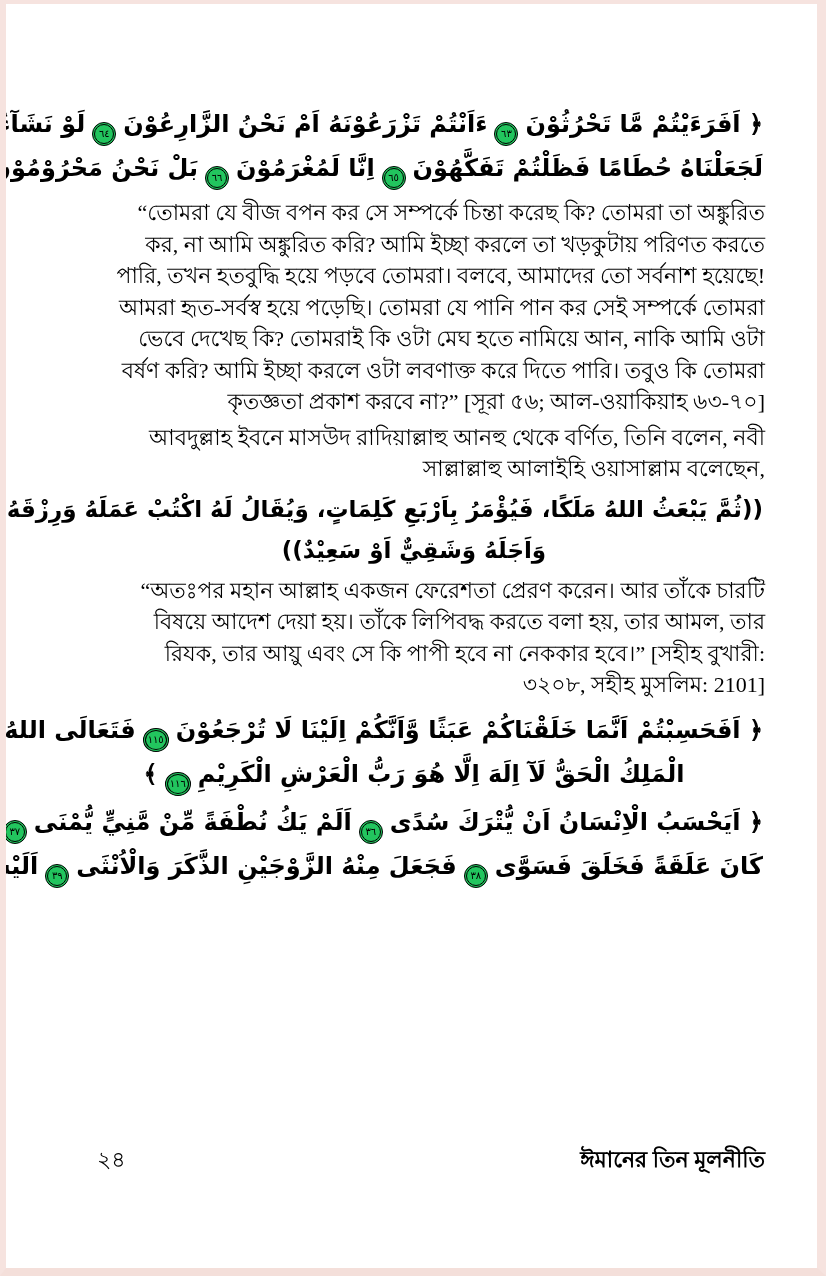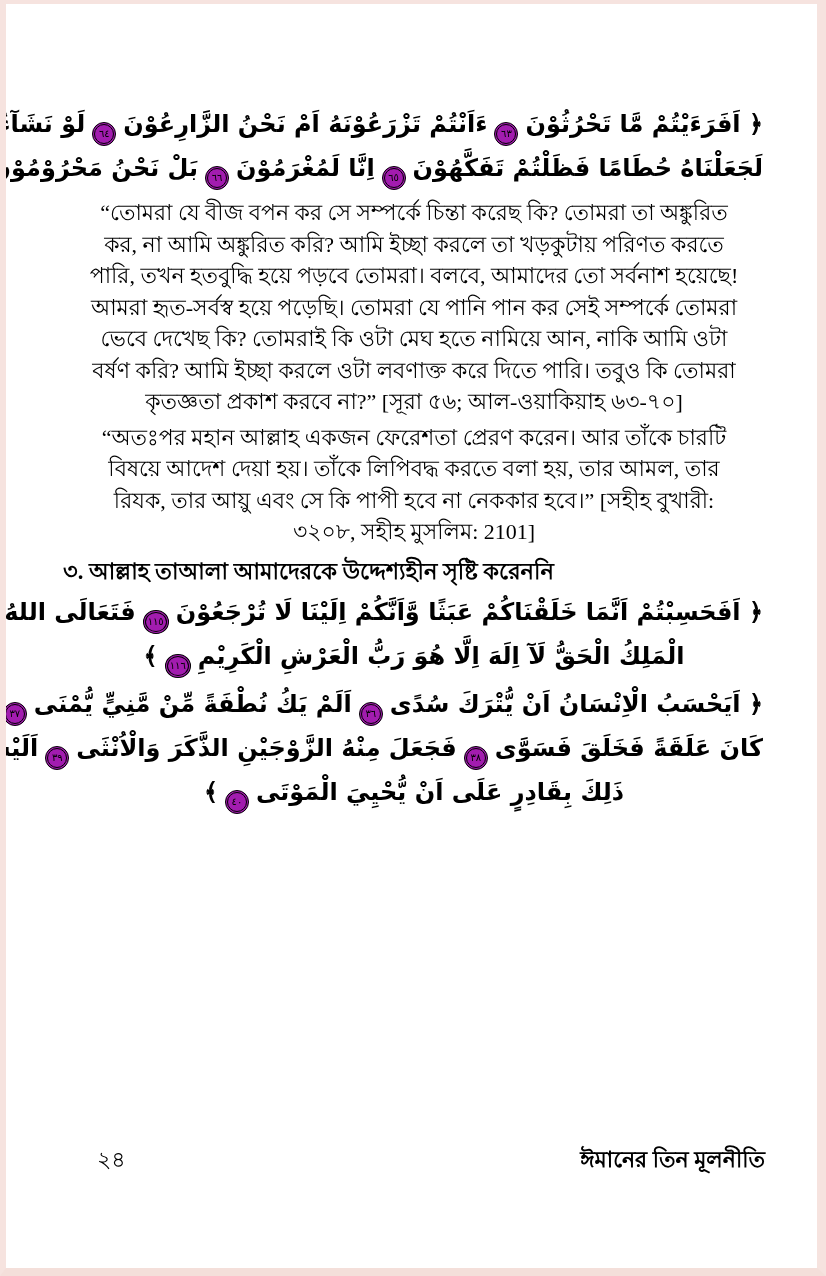"٦٤" .ayah-badge { background: #a21caf -> #22c55e }
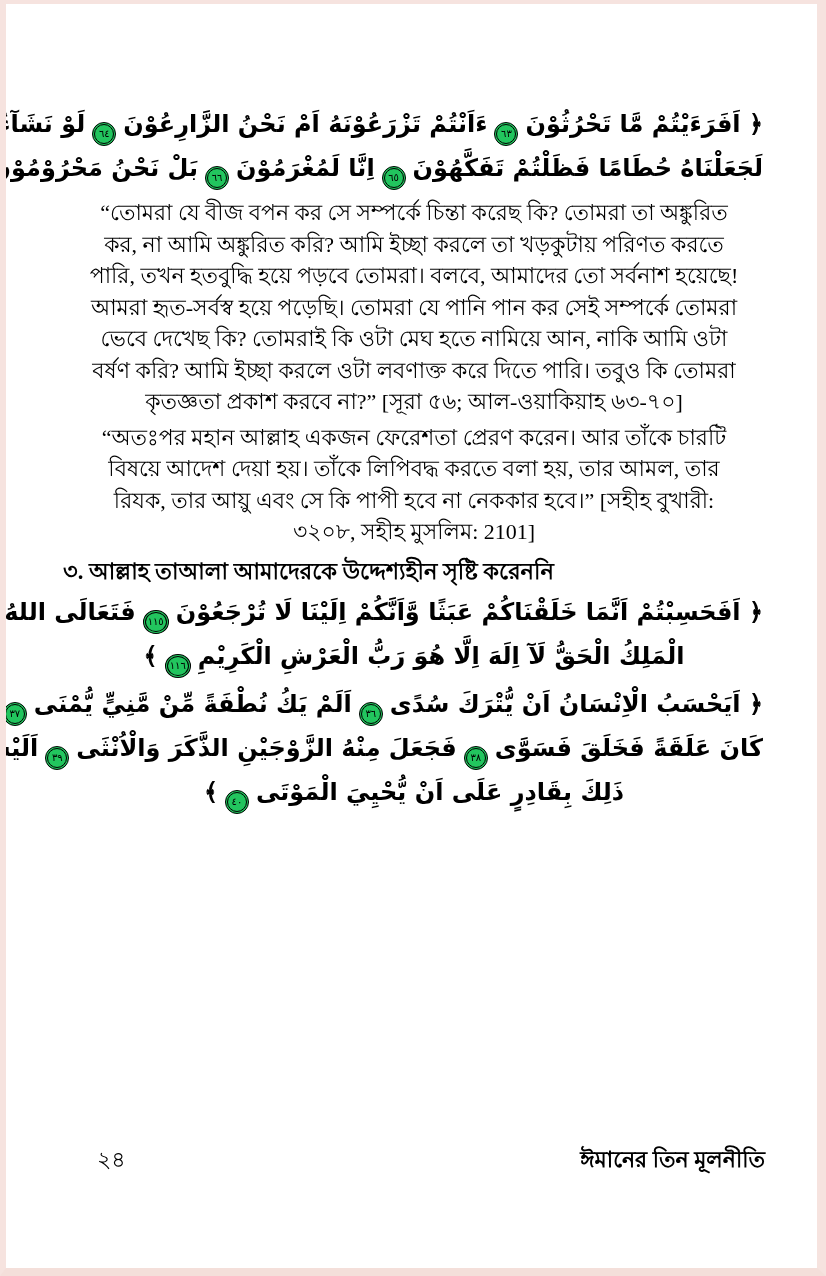"“তোমরা যে বীজ বপন কর" .bn { text-align: center -> right }
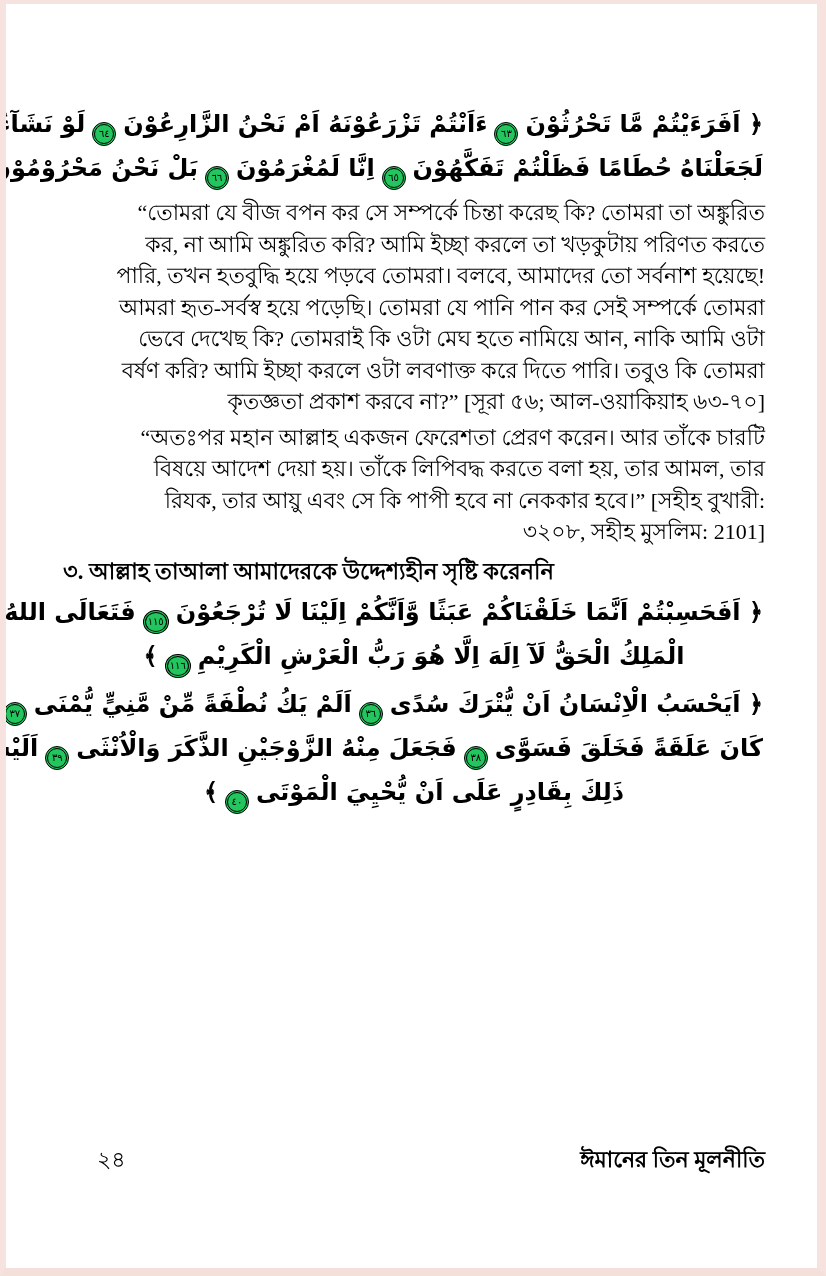"আবদুল্লাহ ইবনে মাসউদ রাদিয়াল্লাহু আনহু" p.bn { html: none -> <p>আবদুল্লাহ ইবনে মাসউদ রাদিয়াল্লাহু আনহু থেকে বর্ণিত, তিনি বলেন, নবী সাল্লাল্লাহু আলাইহি ওয়াসাল্লাম বলেছেন,</p> }
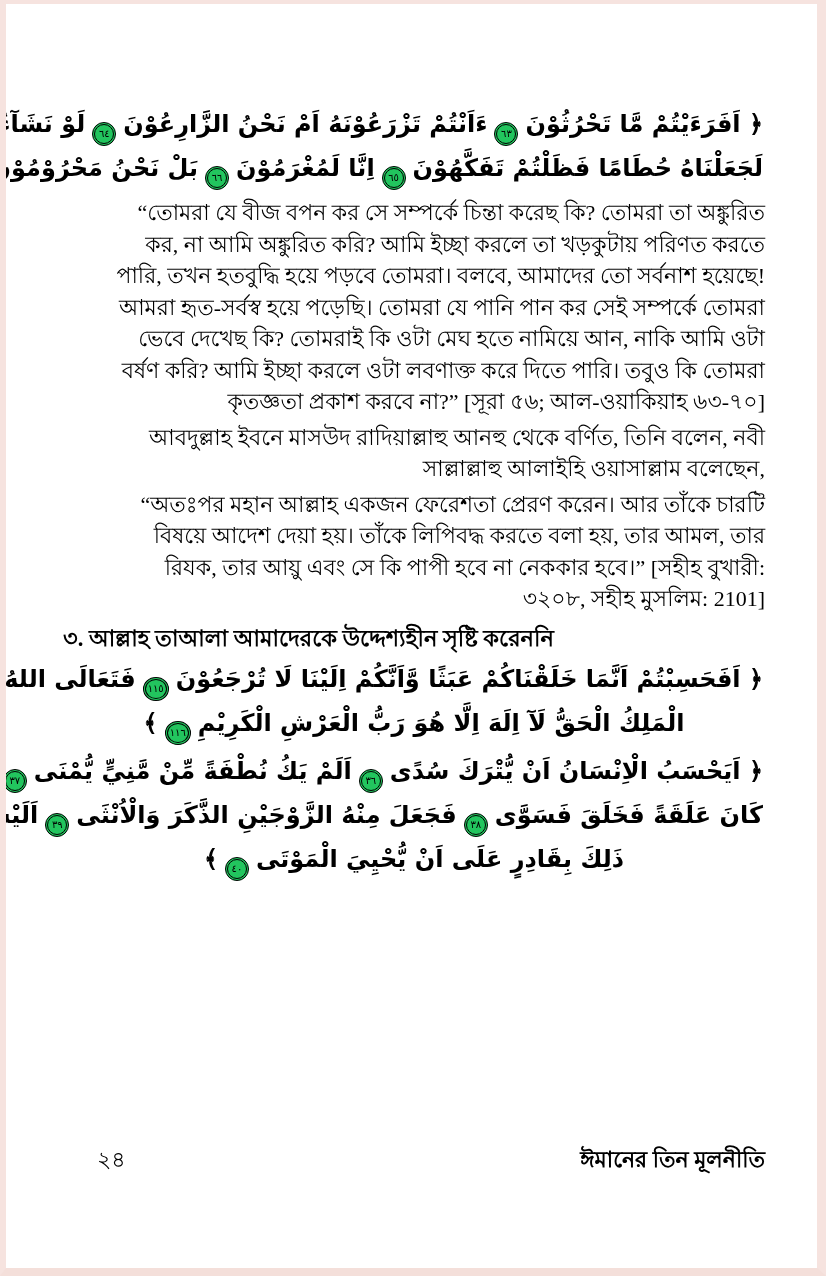"((ثُمَّ يَبْعَثُ اللهُ مَلَكًا،" div.ar-line { html: none -> <div><span>((ثُمَّ يَبْعَثُ اللهُ مَلَكًا، فَيُؤْمَرُ بِاَرْبَعِ كَلِمَاتٍ، وَيُقَالُ لَهُ اكْتُبْ عَمَلَهُ وَرِزْقَهُ</span></div> }
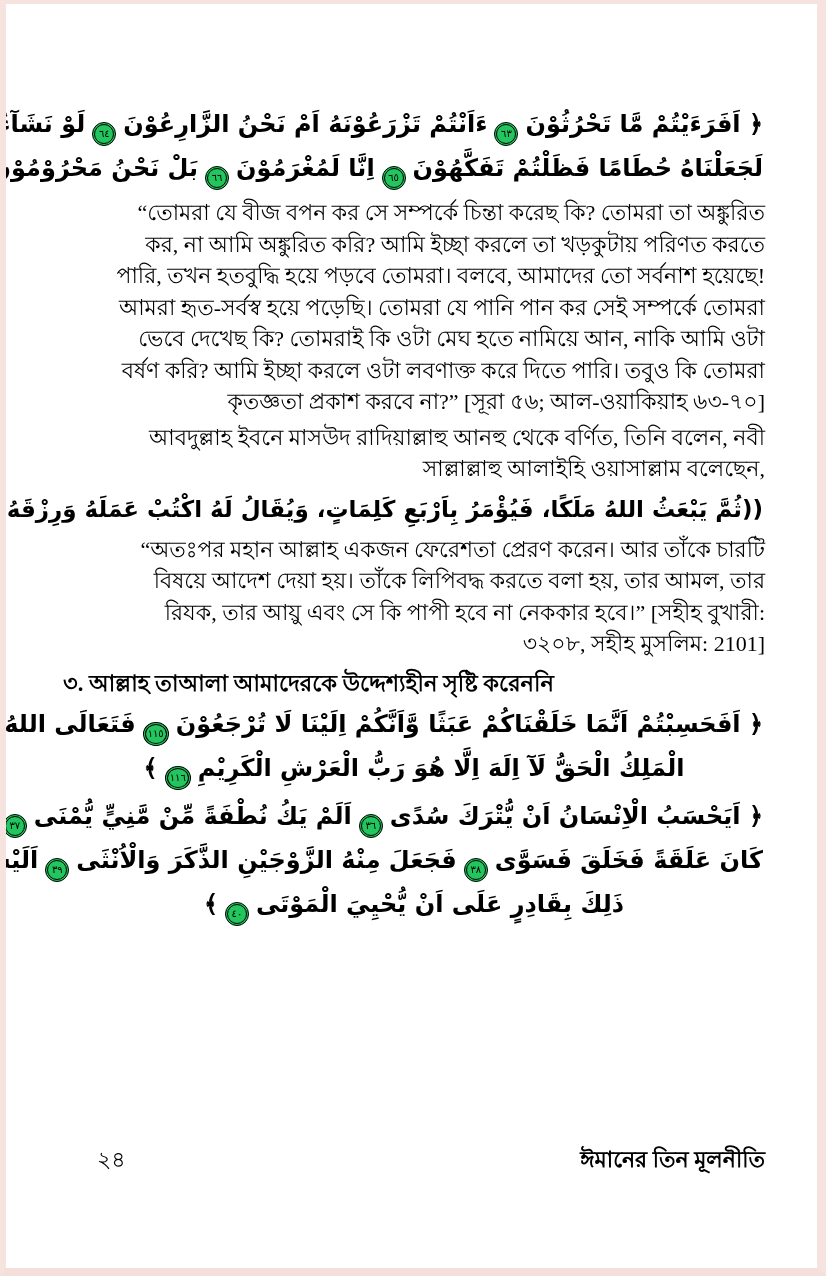"وَاَجَلَهُ وَشَقِيٌّ اَوْ سَعِيْدٌ))" div.ar-line { html: none -> <div><span>وَاَجَلَهُ وَشَقِيٌّ اَوْ سَعِيْدٌ))</span></div> }
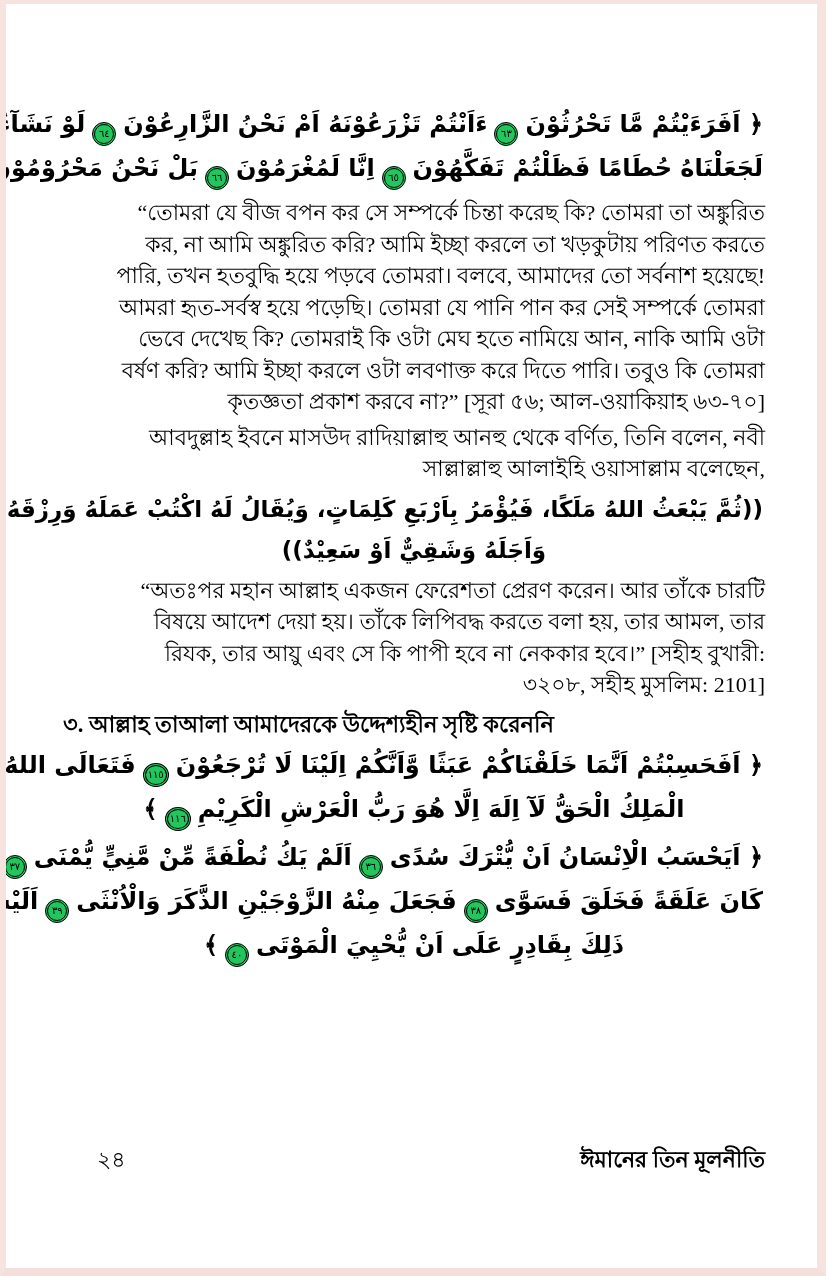"৩. আল্লাহ তাআলা আমাদেরকে উদ্দেশ্যহীন" h3.section-heading { html: <h3>৩. আল্লাহ তাআলা আমাদেরকে উদ্দেশ্যহীন সৃষ্টি করেননি</h3> -> none }
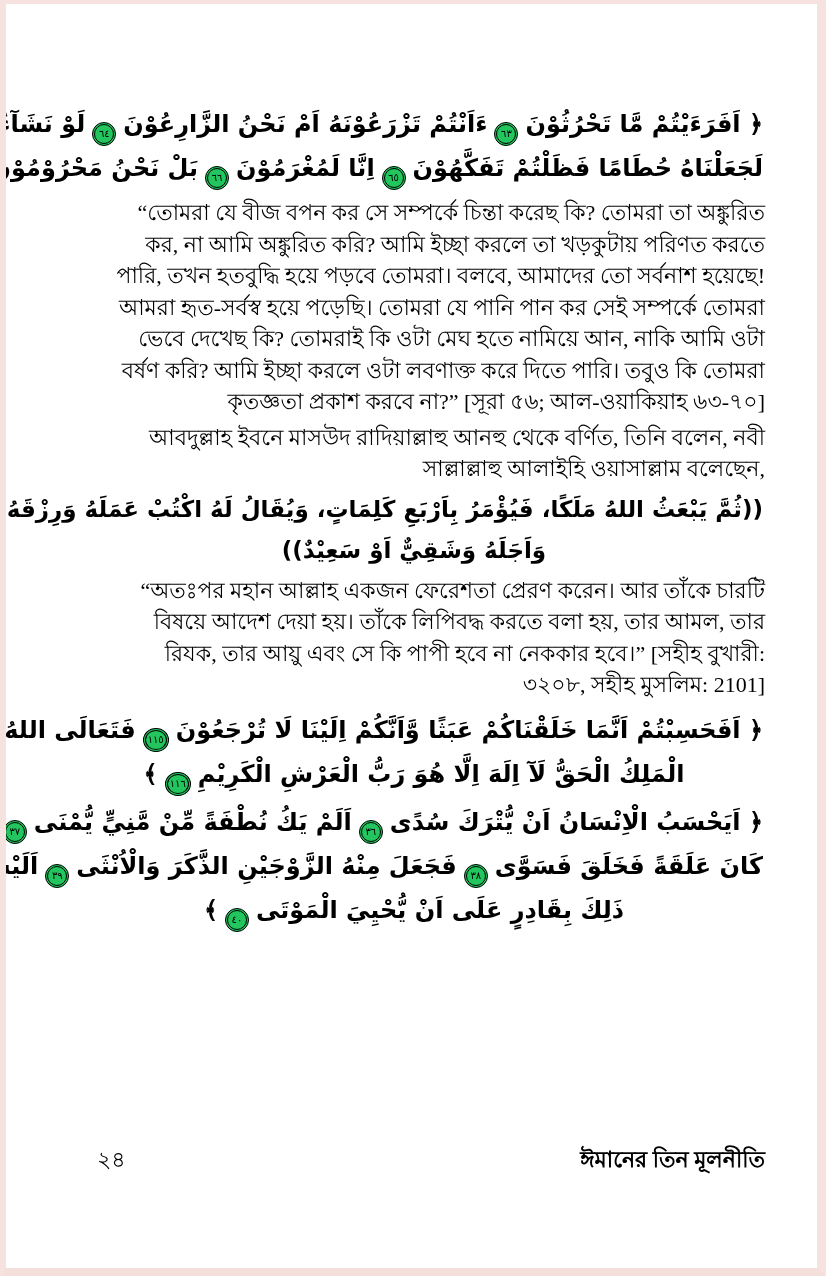"ذَلِكَ بِقَادِرٍ عَلَى اَنْ يُّحْيِيَ" div.ar-line { html: <div><span>ذَلِكَ بِقَادِرٍ عَلَى اَنْ يُّحْيِيَ الْمَوْتَى</span><span>٤٠</span><span>﴾</span></div> -> none }
